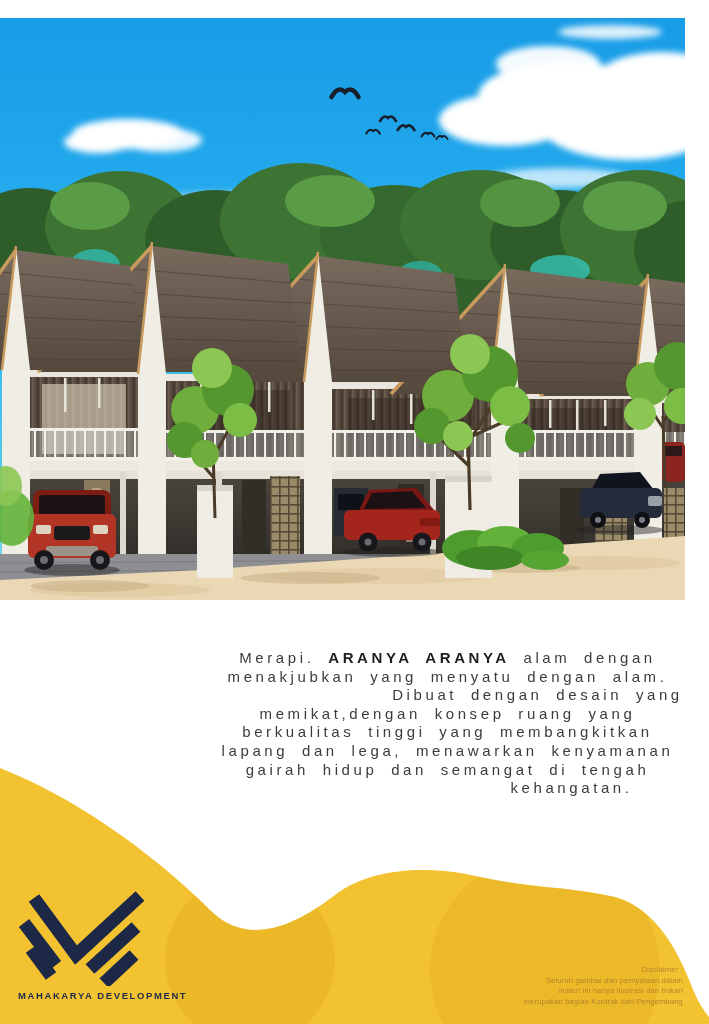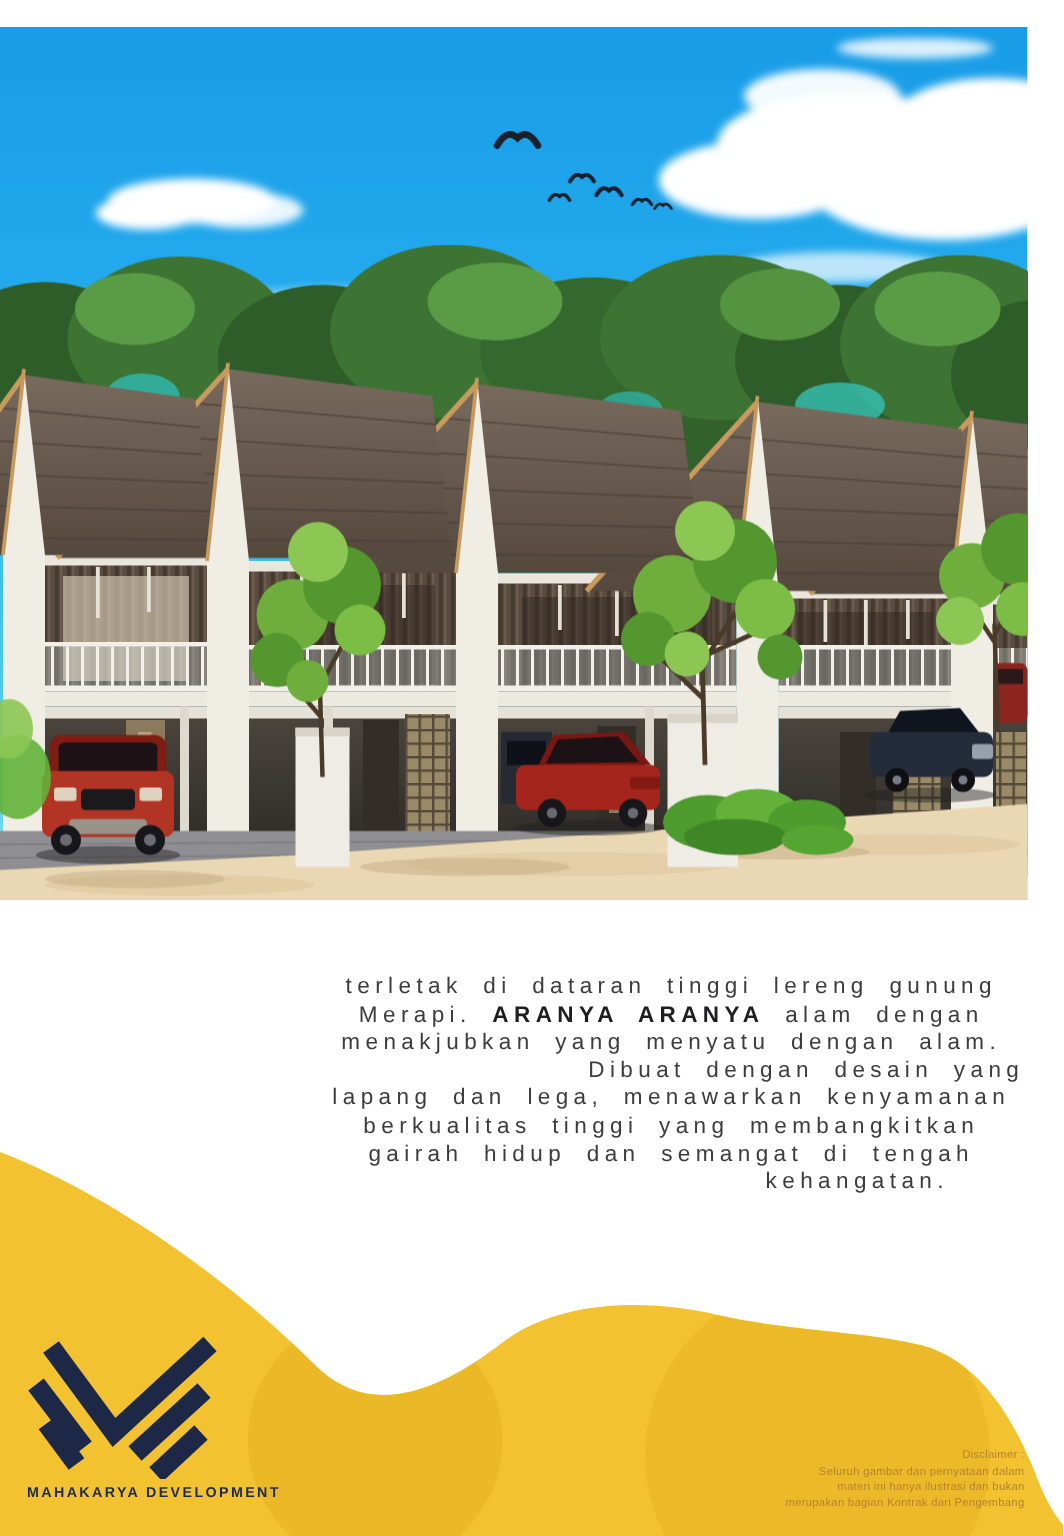"terletak di dataran tinggi lereng" div.ln { html: <div>terletak di dataran tinggi lereng gunung</div> -> none }
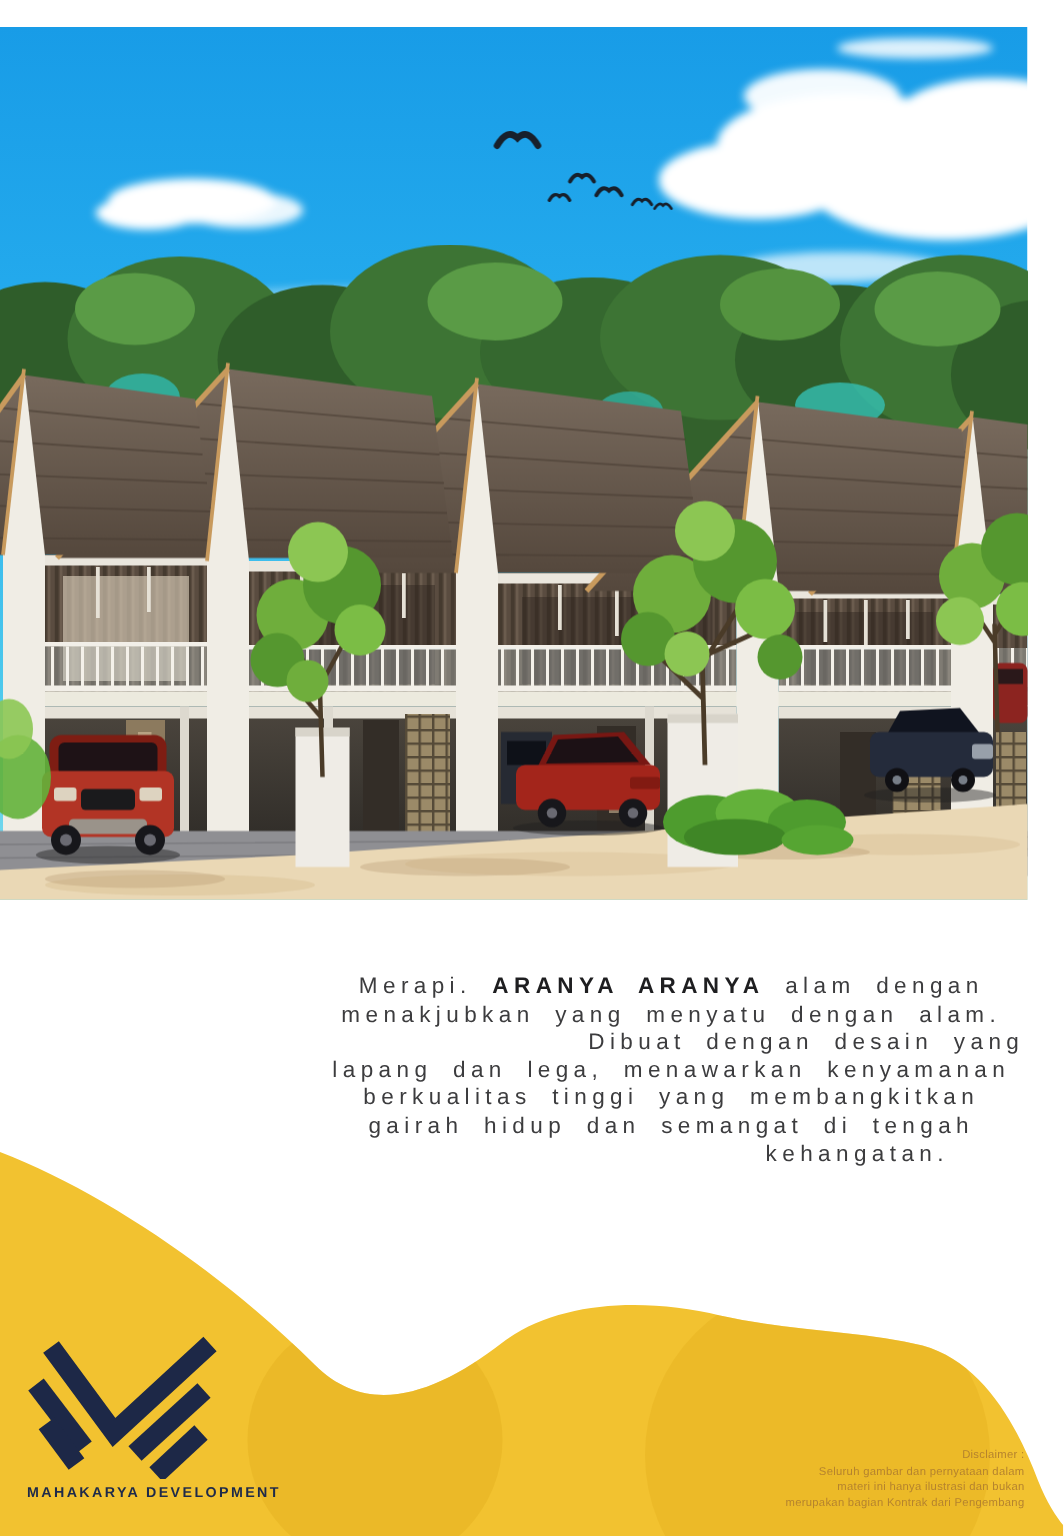"memikat,dengan konsep ruang yang" div.ln { html: none -> <div>memikat,dengan konsep ruang yang</div> }
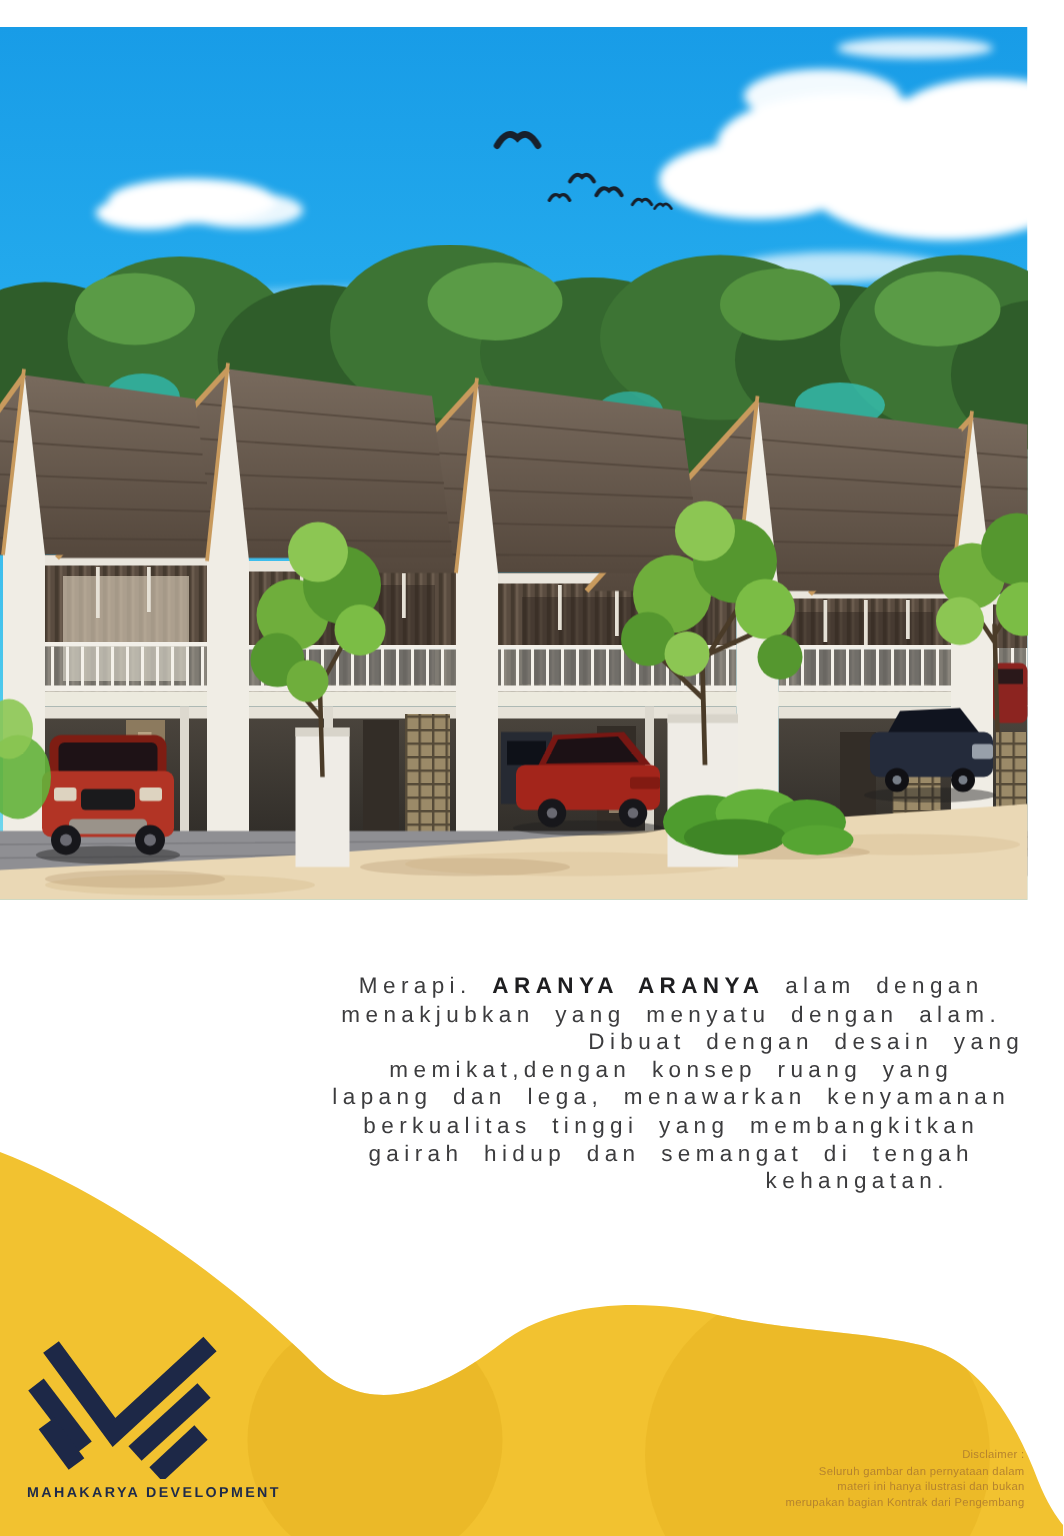"lapang dan lega, menawarkan kenyamanan" div.ln { order: before "berkualitas tinggi yang membangkitkan" -> after "berkualitas tinggi yang membangkitkan" }
